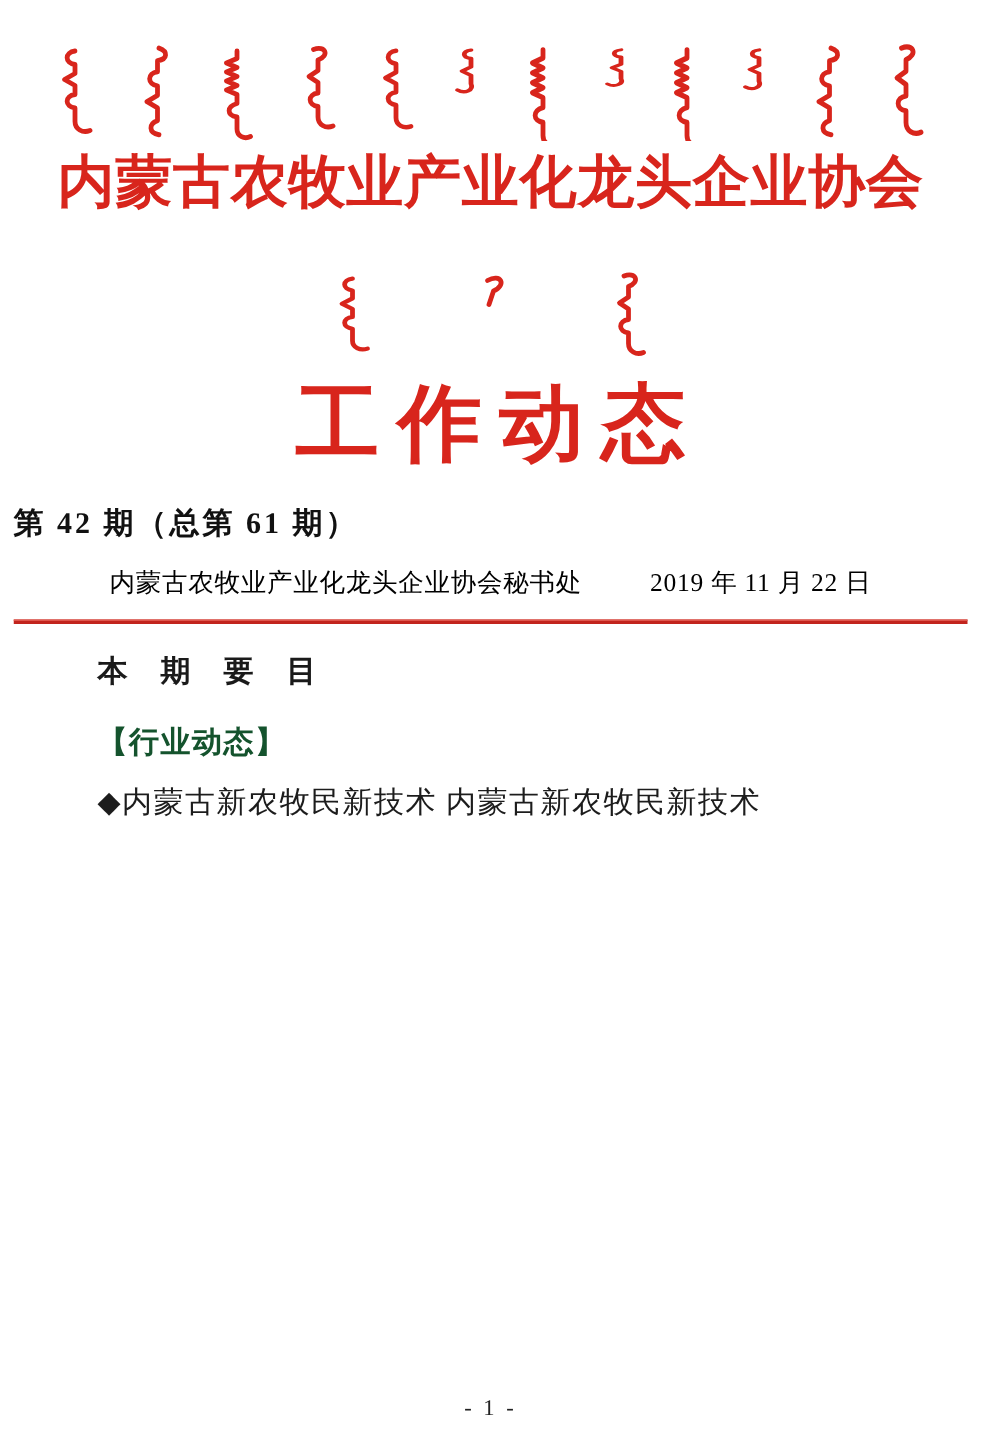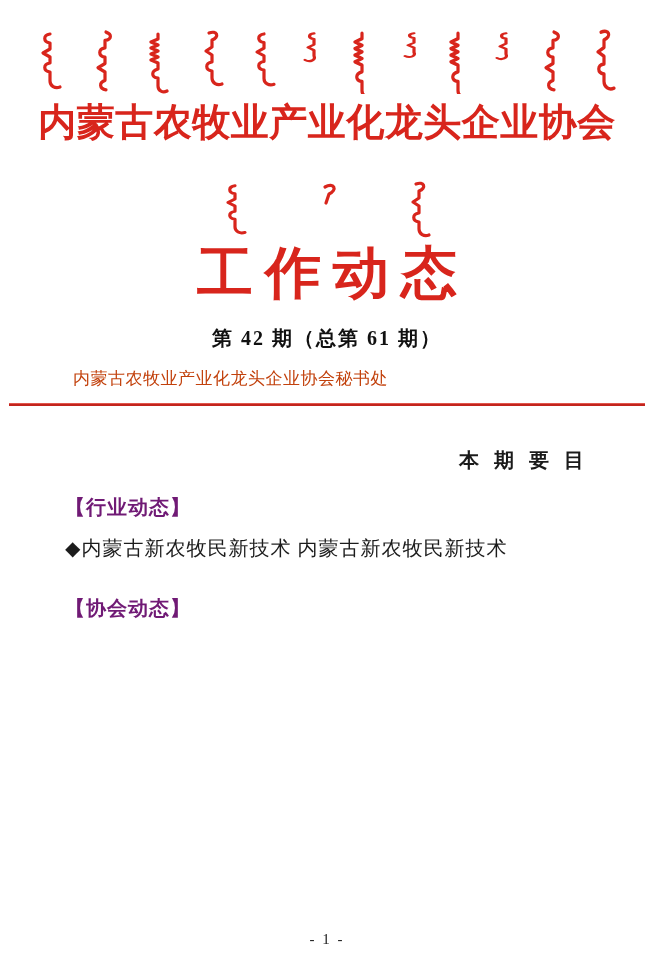"工作动态" .bulletin-title { margin-top: 6px -> 16px }
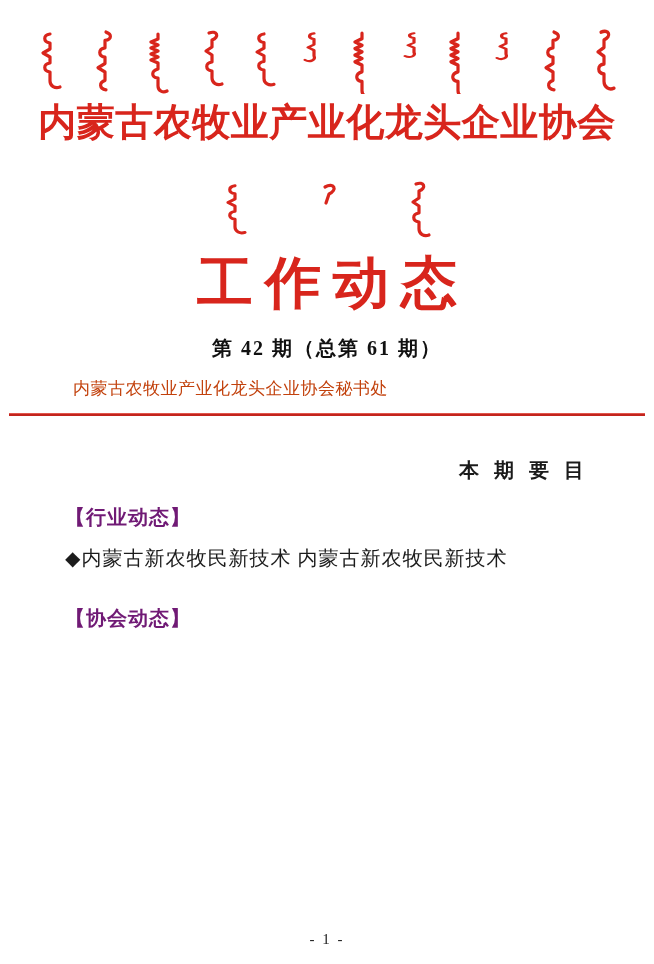"第 42 期（总第 61 期）" .issue-line { text-align: center -> none }
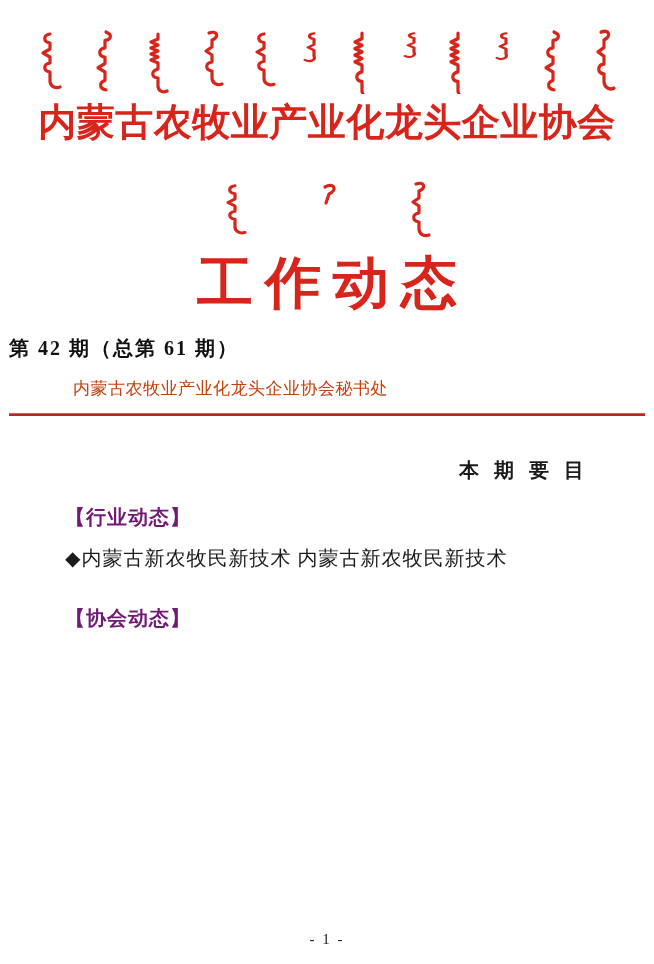"内蒙古农牧业产业化龙头企业协会秘书处" .meta-row { color: #c2410c -> #000000 }
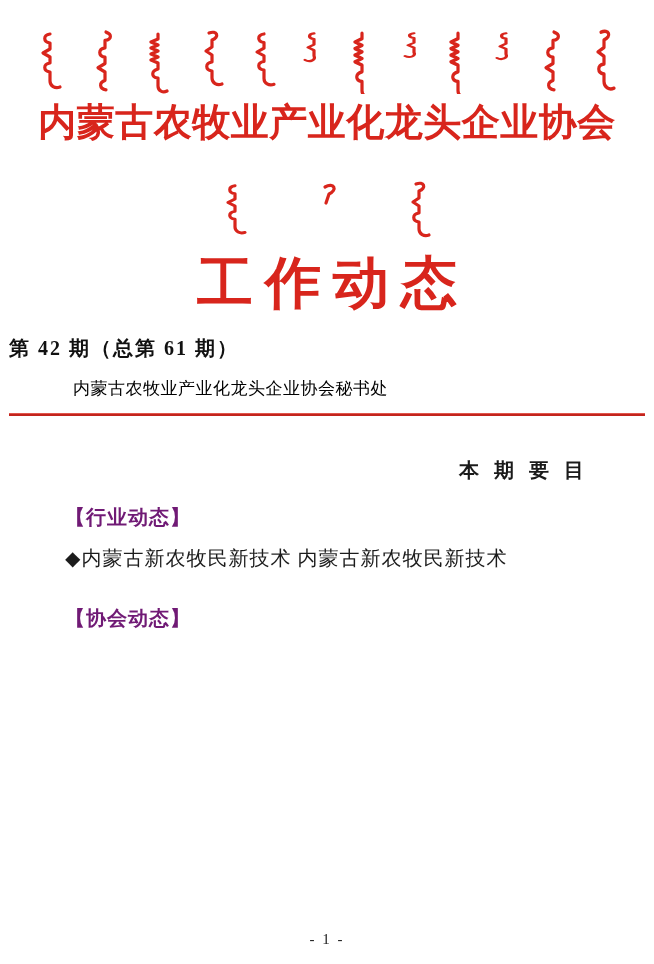"2019 年 11 月 22" span { html: none -> <span>2019 年 11 月 22 日</span> }
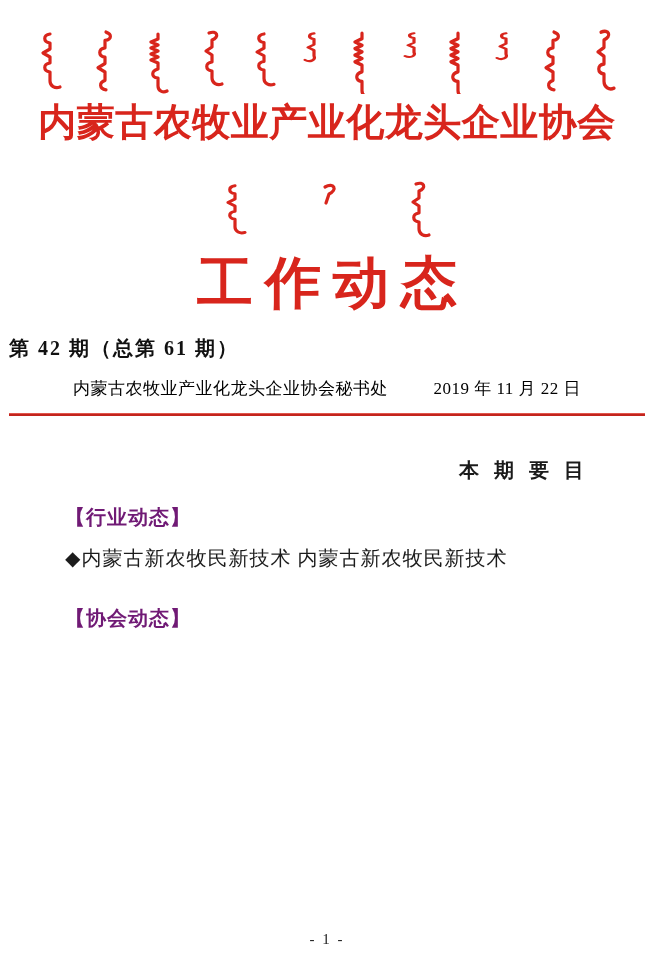"本 期 要 目" .toc-title { font-family: Liberation Serif, serif -> Liberation Mono, monospace; margin-top: 41px -> 18px; text-align: right -> left }
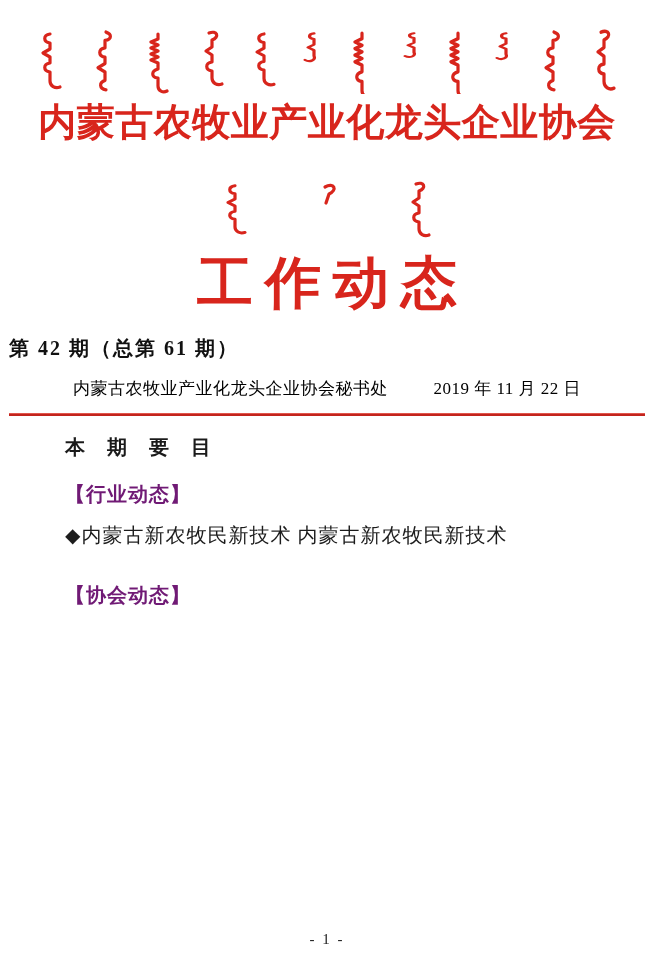"【行业动态】" .sec-heading { color: #701a75 -> #14532d }
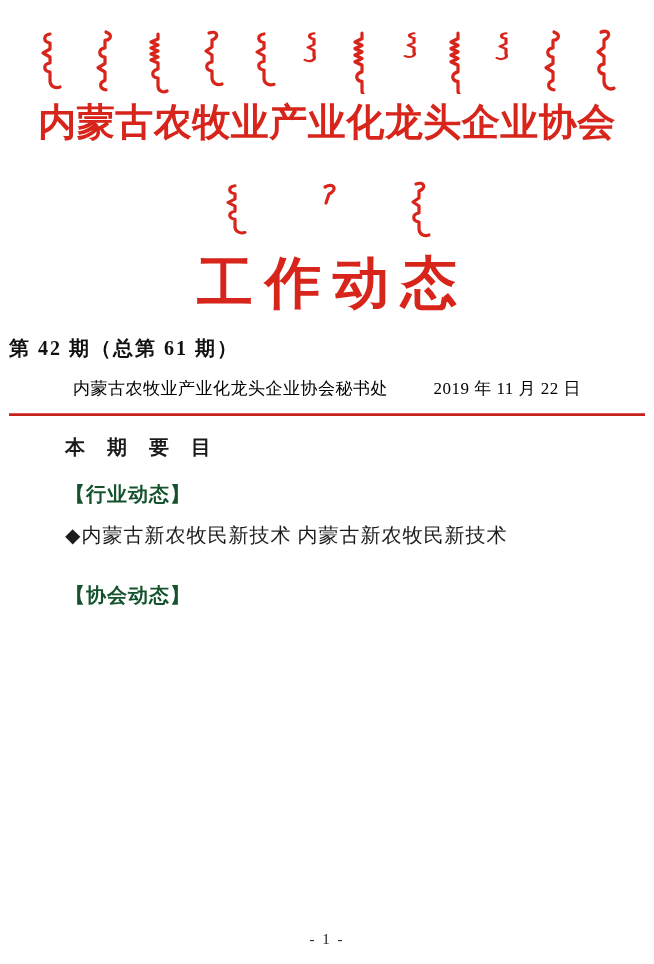"【协会动态】" div.sec-heading { html: <div>【协会动态】</div> -> none }
